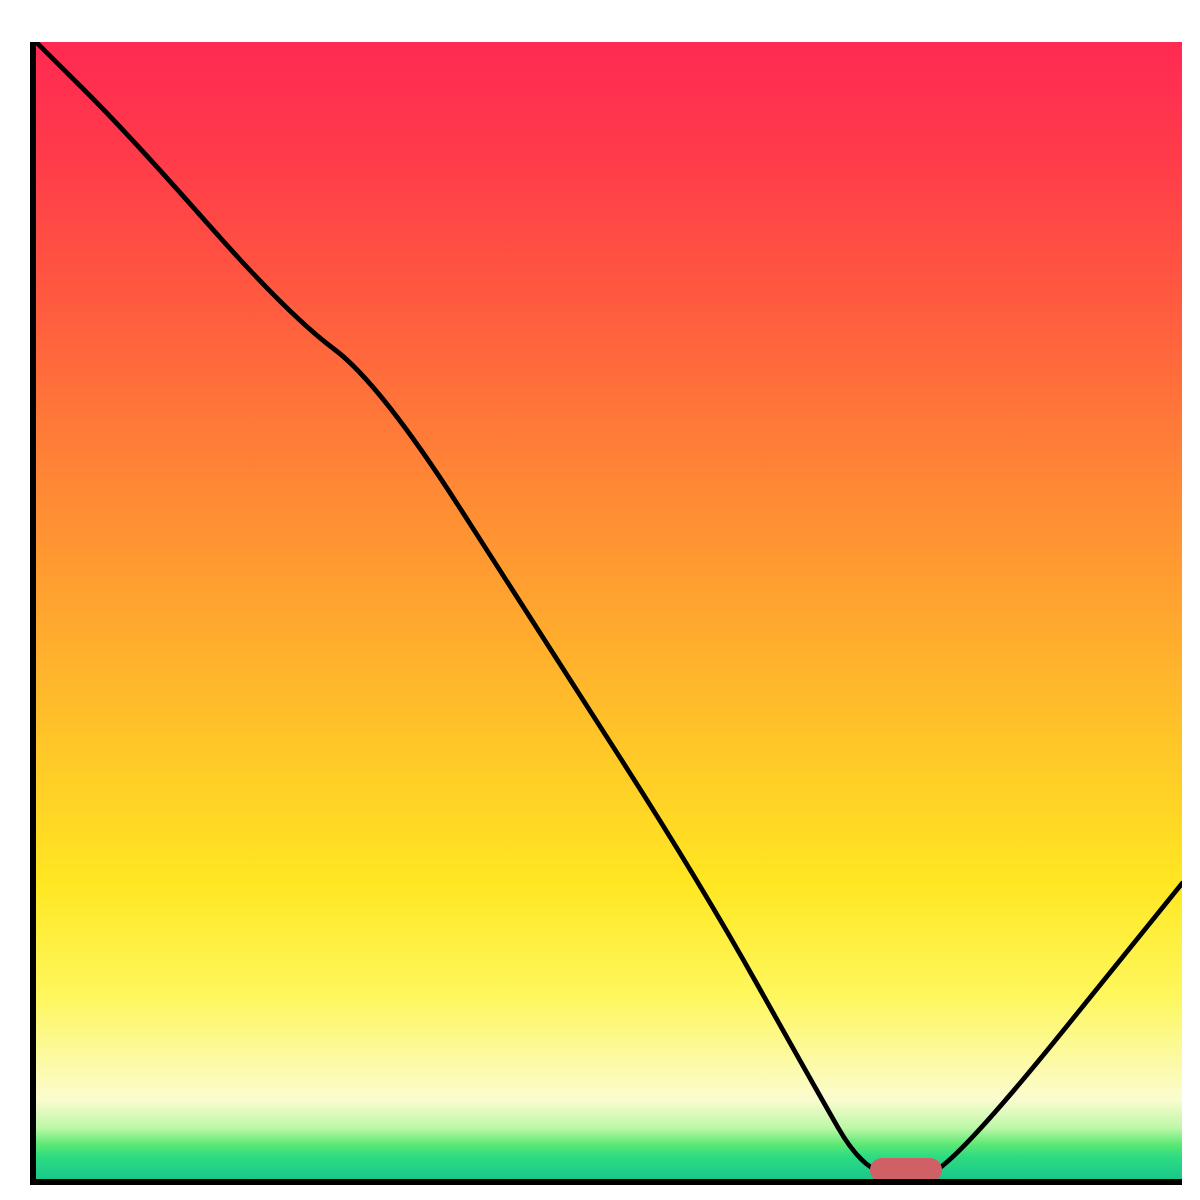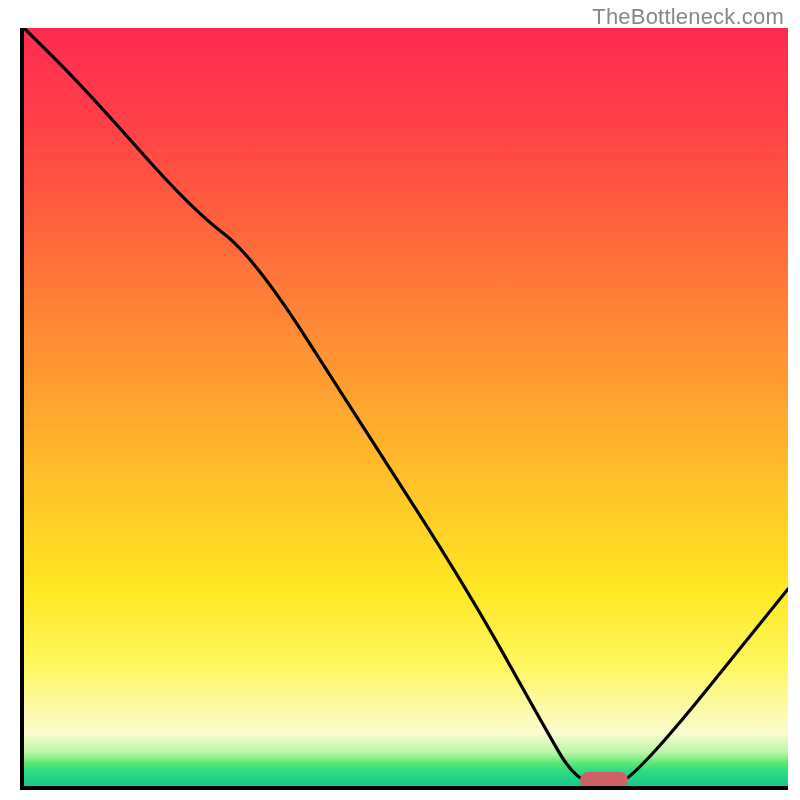"TheBottleneck.com" div.watermark { html: <div>TheBottleneck.com</div> -> none }
